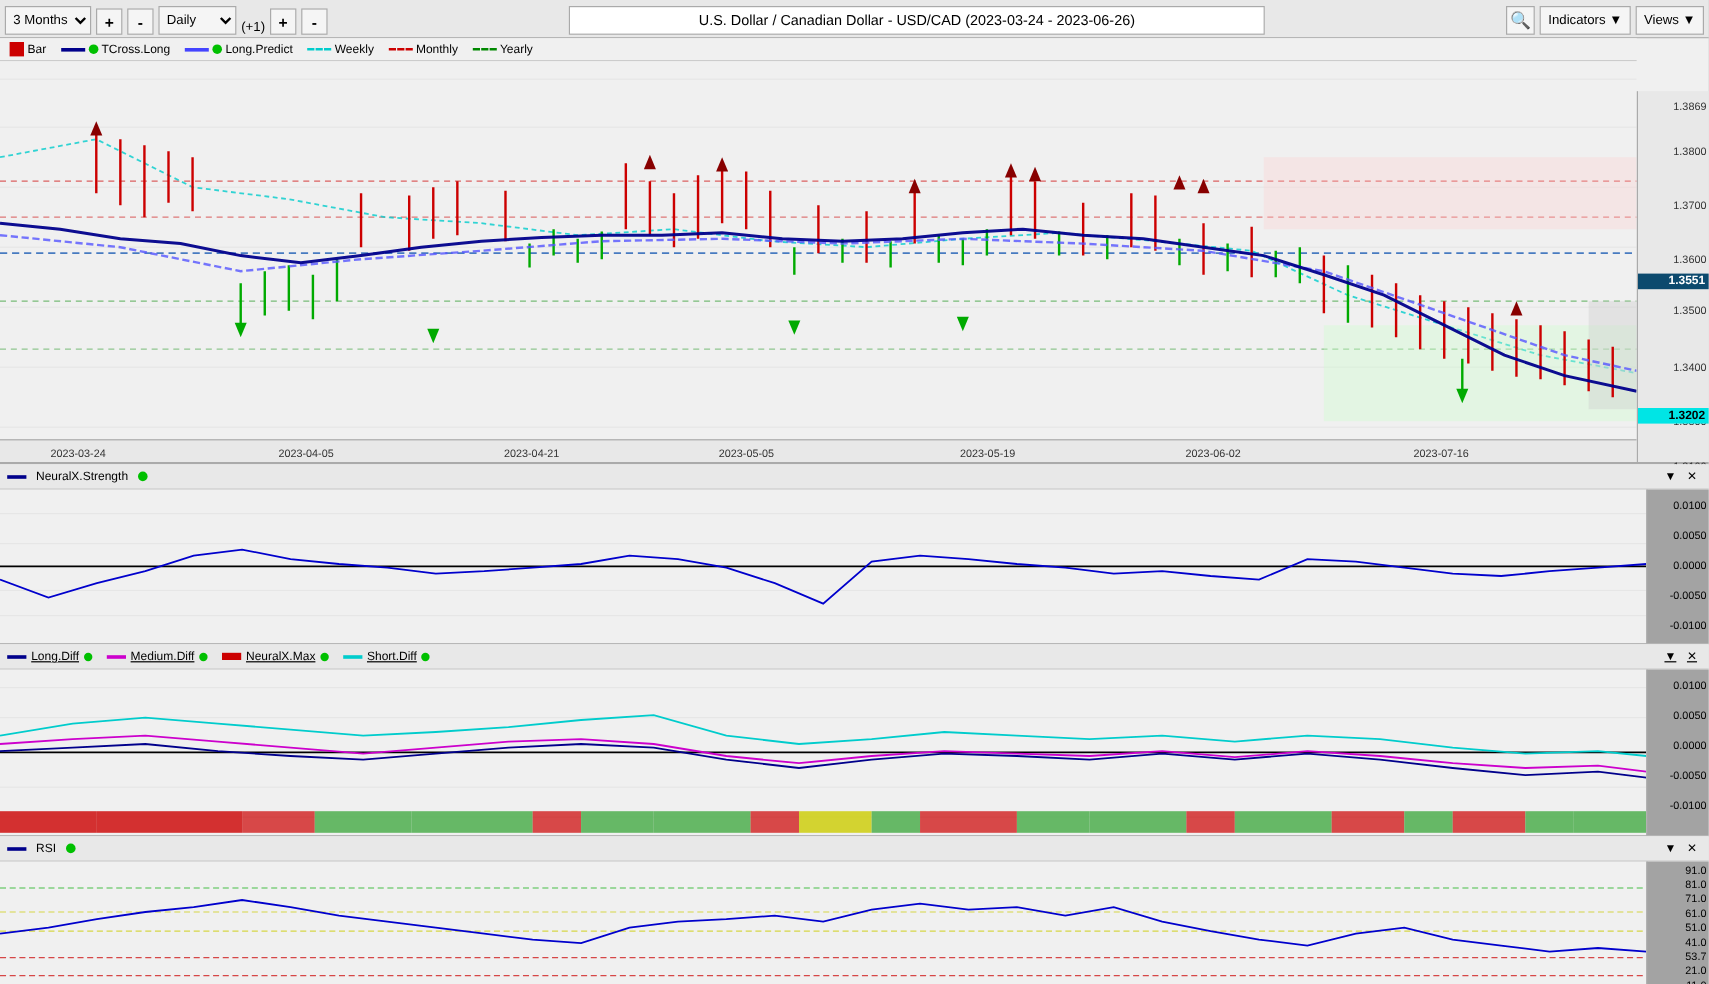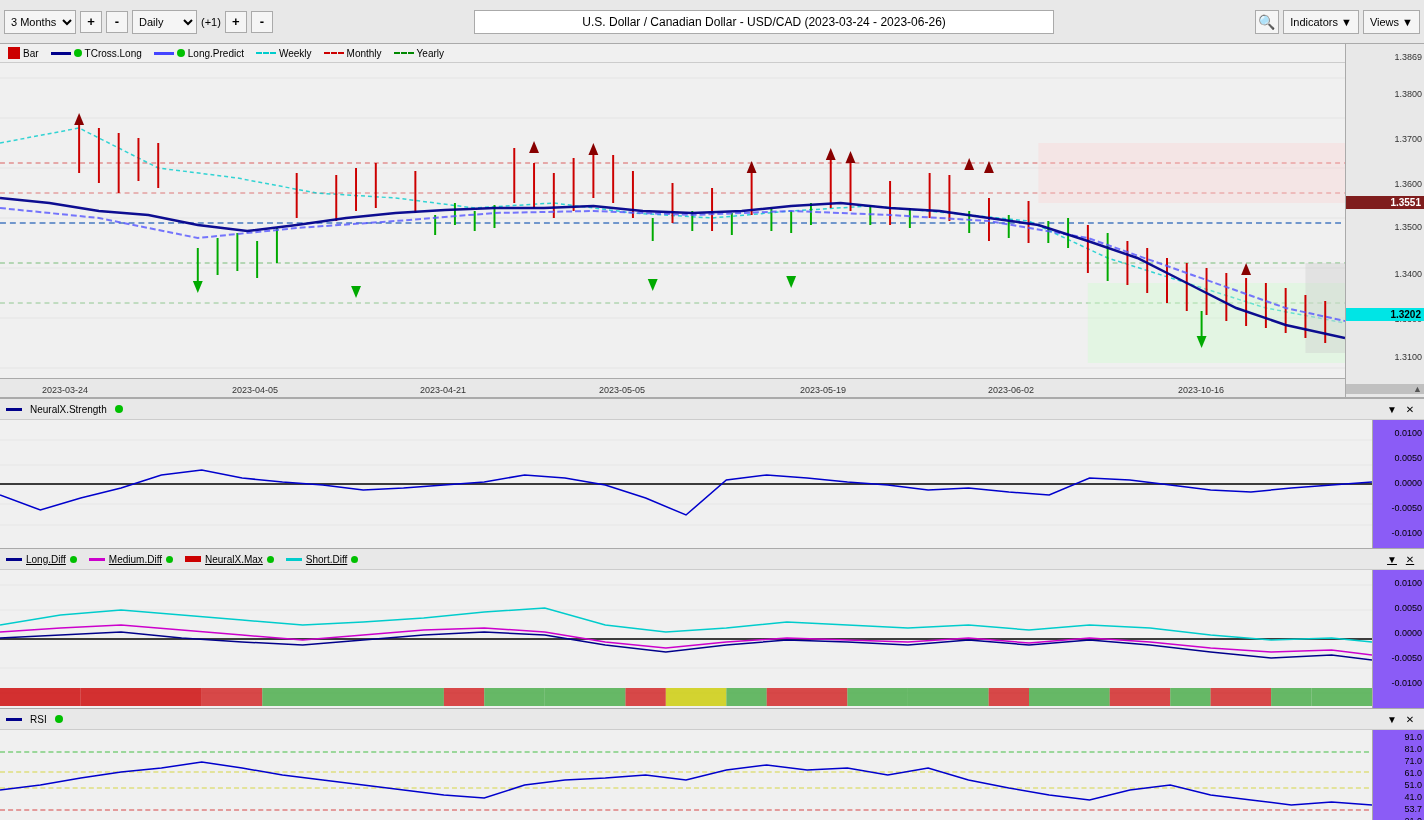"3 Months" .toolbar { align-items: center -> flex-end; height: 44px -> 32px }
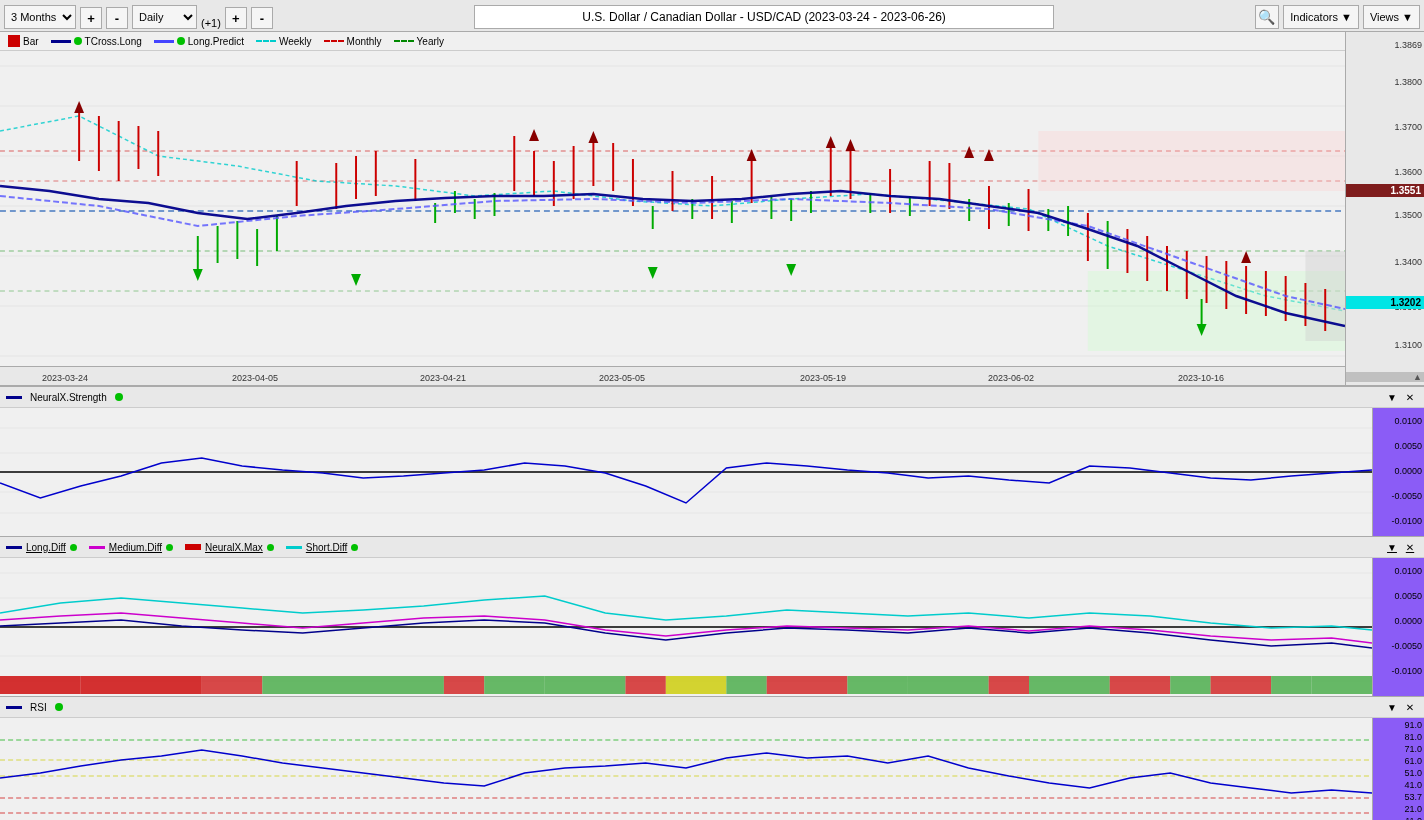"1.3869" div.chart-right-axis { margin-top: none -> 44px; width: 79px -> 60px }
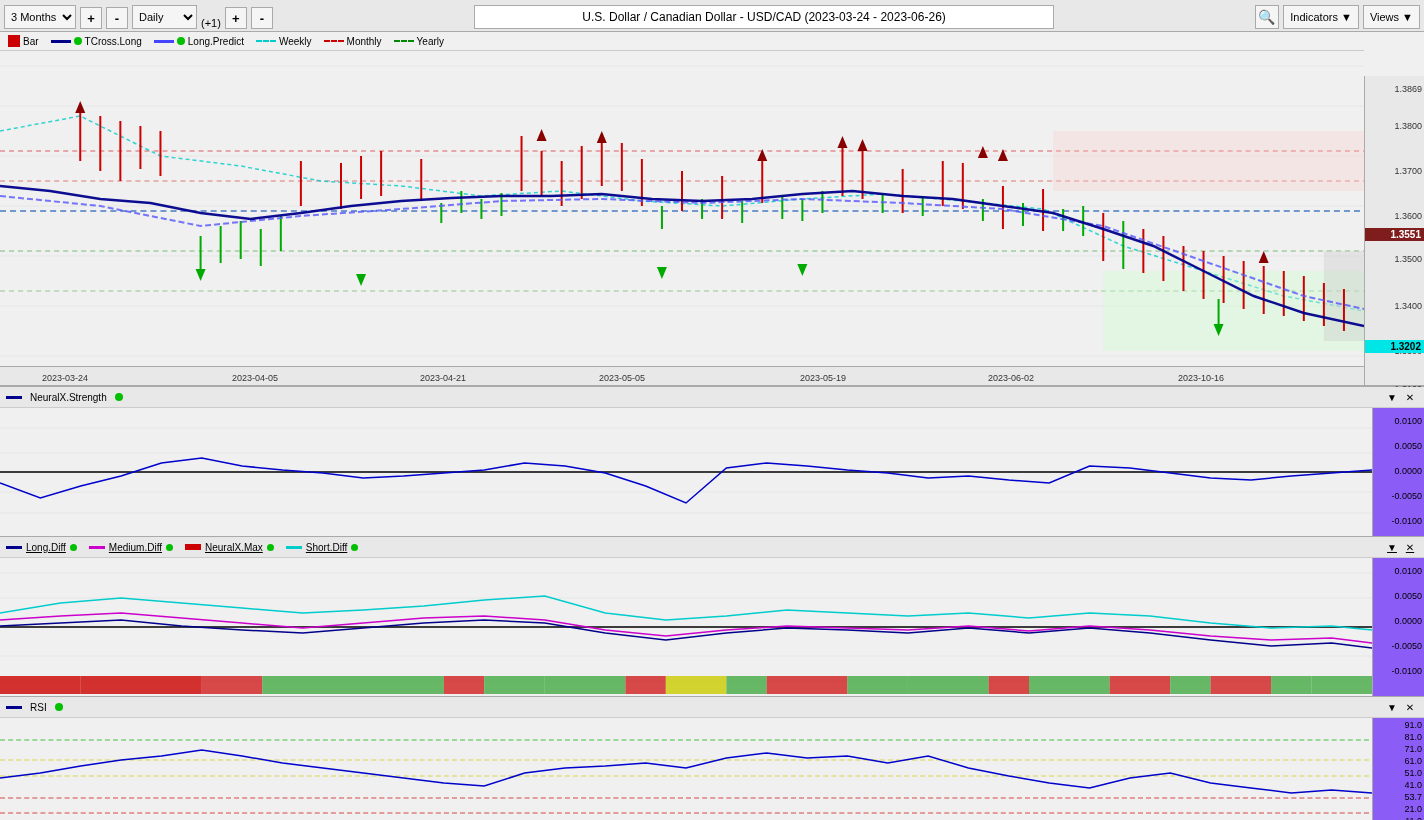"1.3551" .axis-label-highlight { background: #7f1d1d -> #0c4a6e }
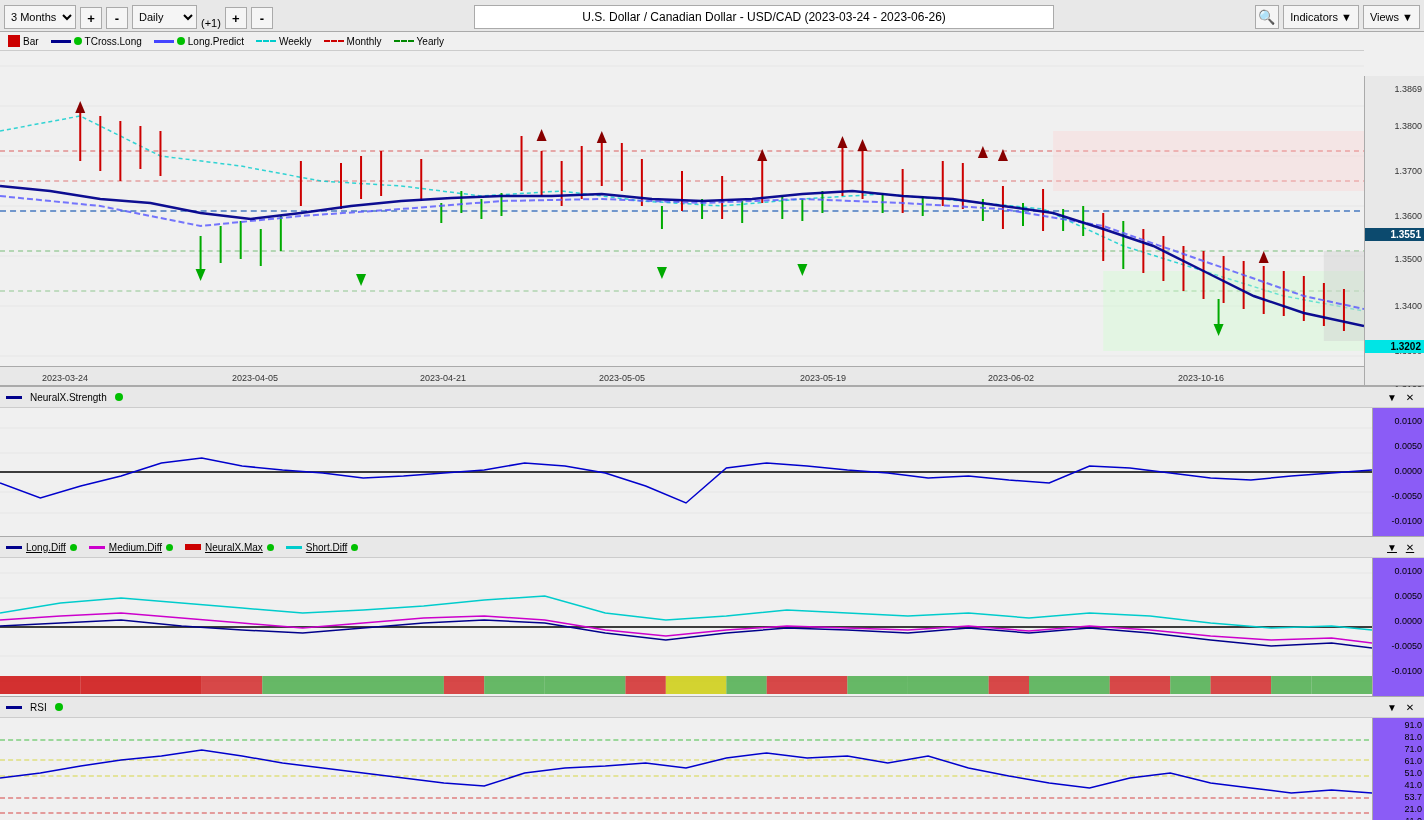"2023-10-16" span.date-label { text: 2023-10-16 -> 2023-07-16 }
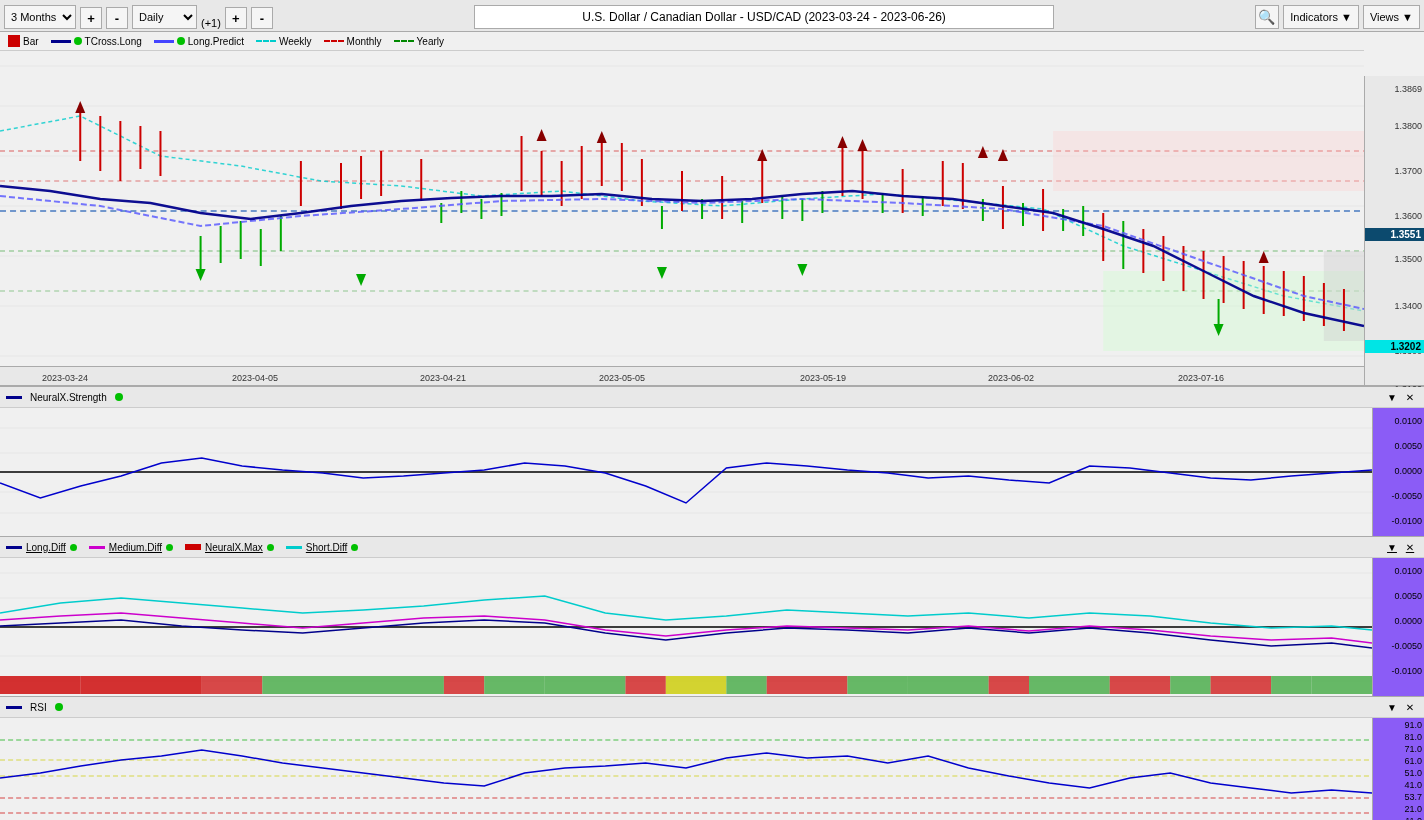"0.0100" .indicator-axis { background: #8b5cf6 -> #a3a3a3 }
